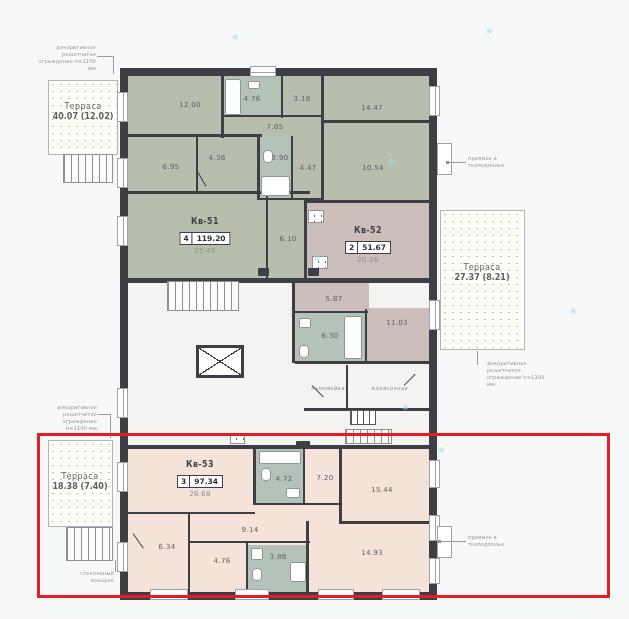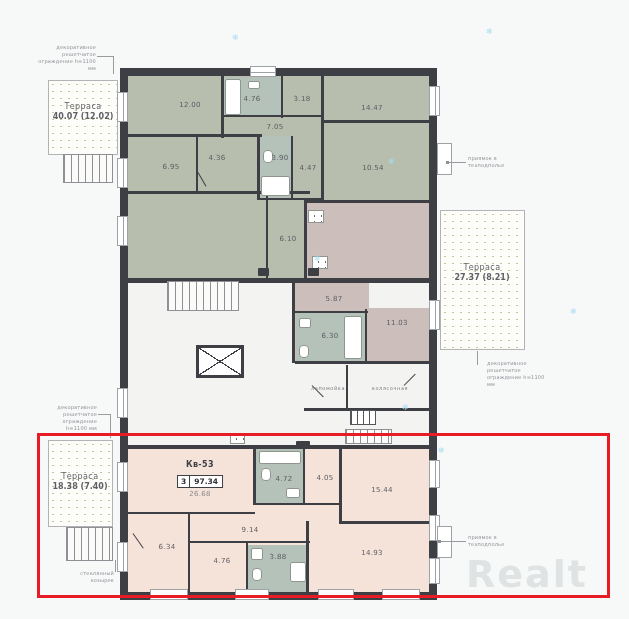"Кв-51" div.apt-label { html: none -> <div> <div>Кв-51</div> <div> <span>4</span> <span>119.20</span> </div> <div>25.45</div> </div> }
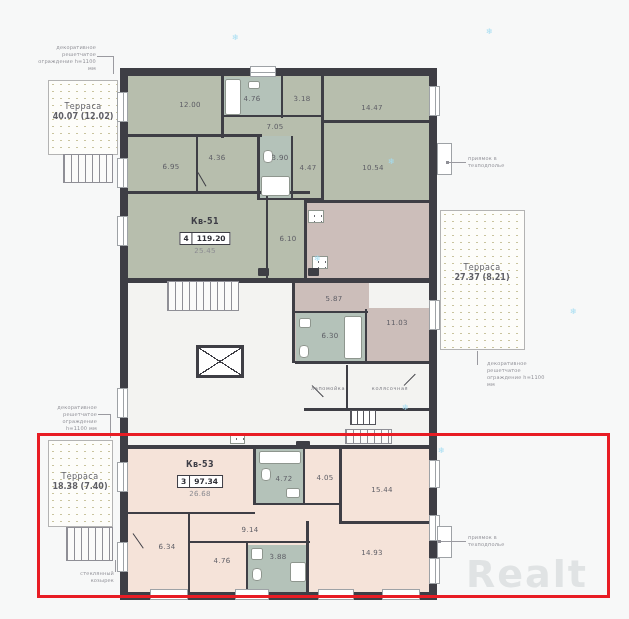"Кв-52" div.apt-label { html: none -> <div> <div>Кв-52</div> <div> <span>2</span> <span>51.67</span> </div> <div>20.26</div> </div> }
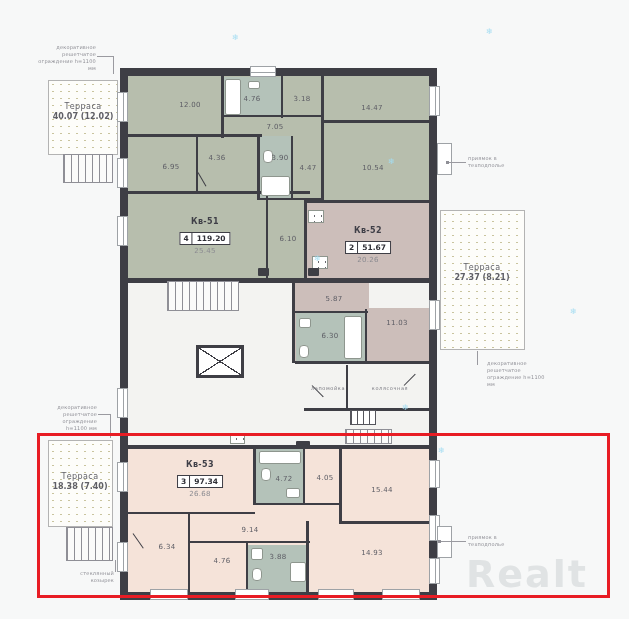"4.05" span.room-label { text: 4.05 -> 7.20 }
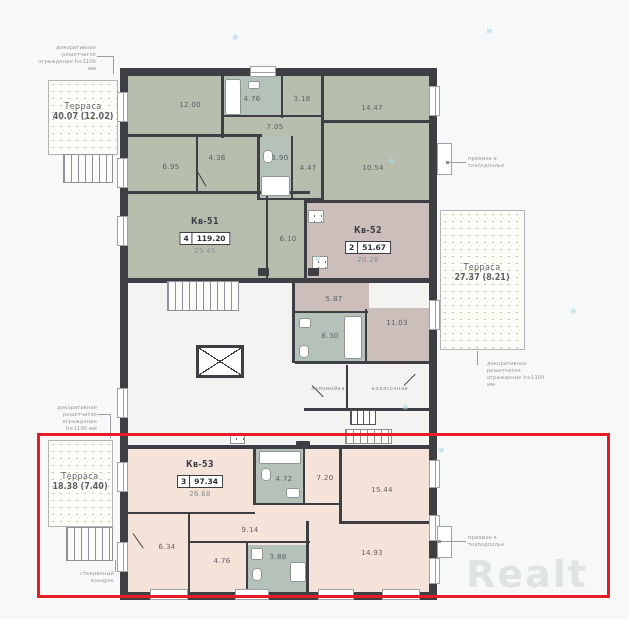"Realt" div.watermark { html: <div>Realt</div> -> none }
